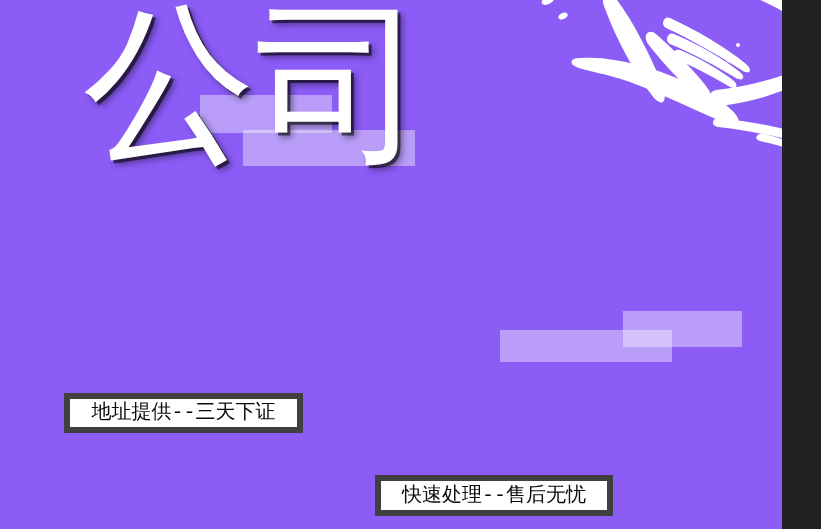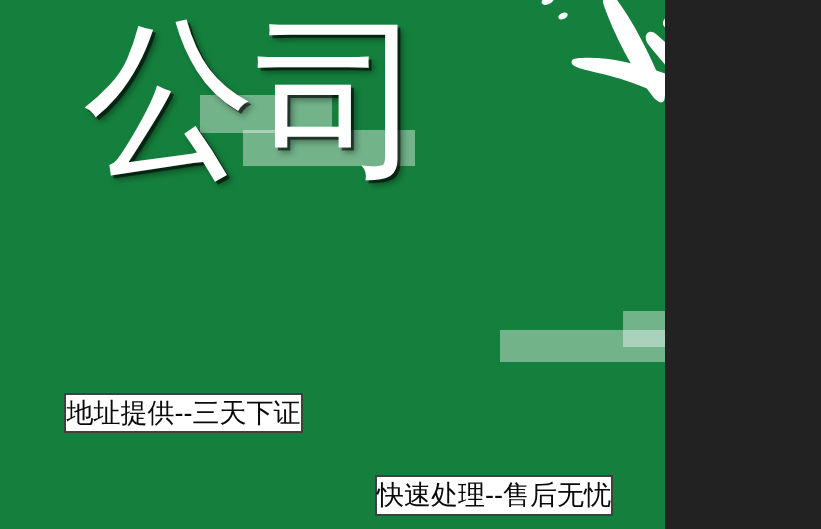"公司" #poster { background: #15803d -> #8b5cf6; font-family: Liberation Sans, sans-serif -> Liberation Mono, monospace; width: 665px -> 782px }
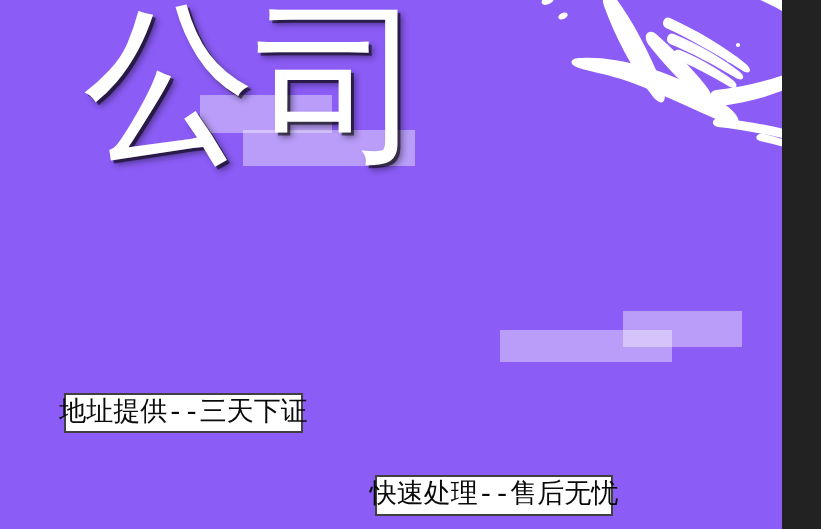"地址提供--三天下证" .caption-box { border: 2px solid #404040 -> 6px solid #404040; font-size: 27px -> 20px }
